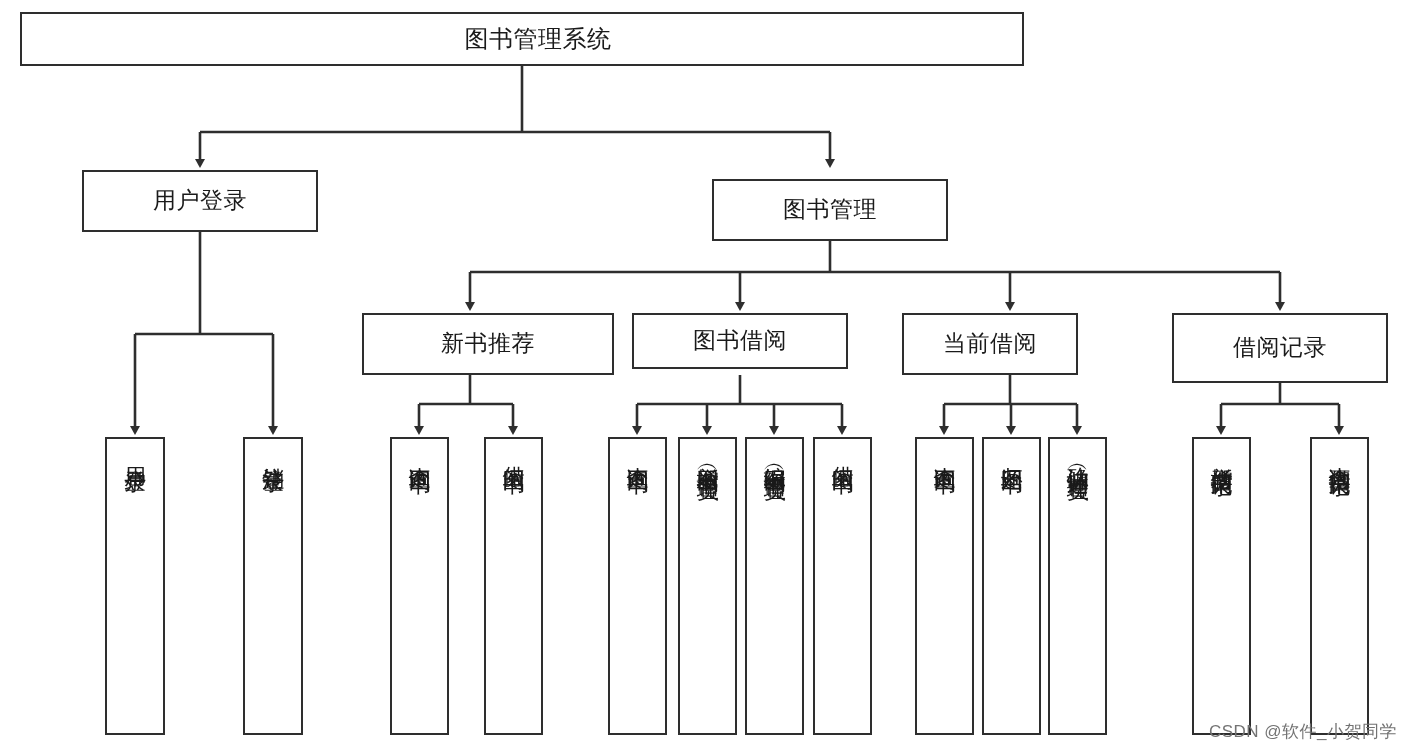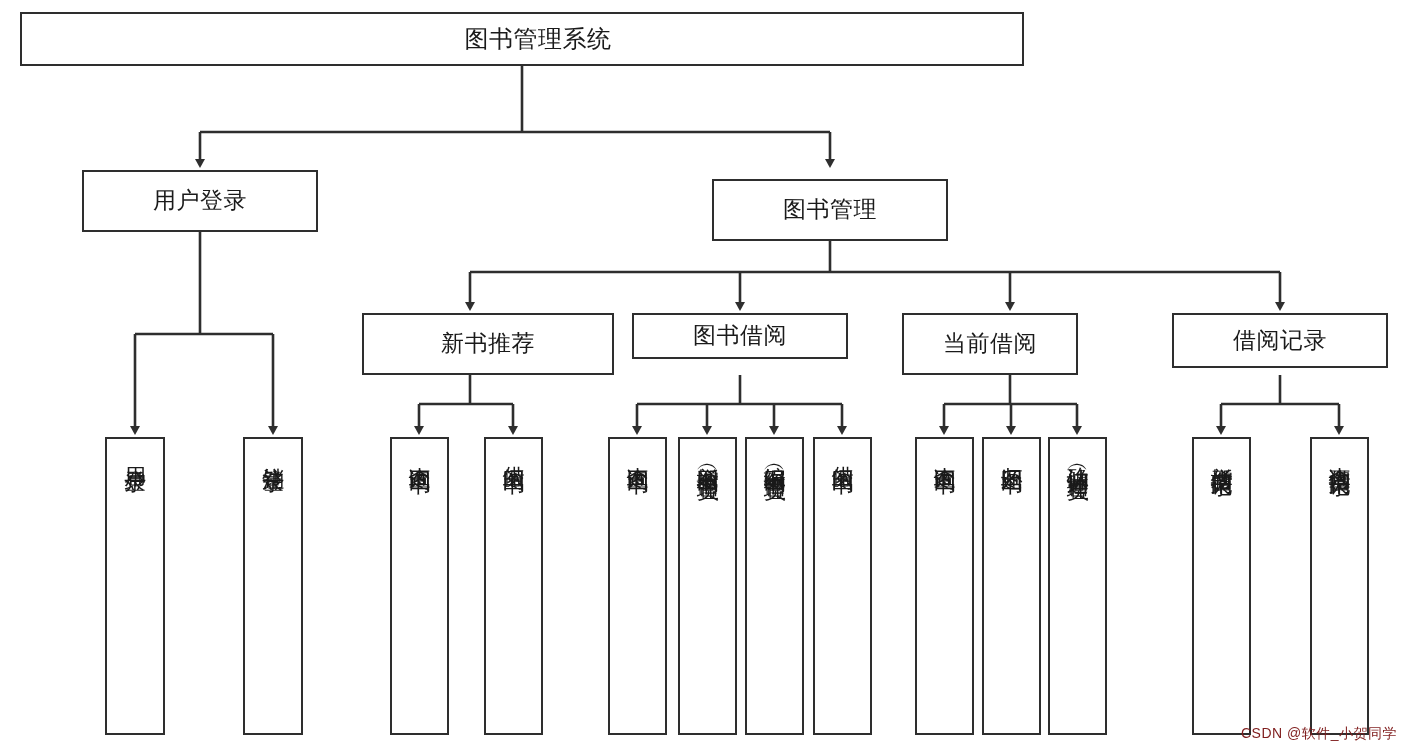"图书借阅" div.node { height: 46px -> 56px }
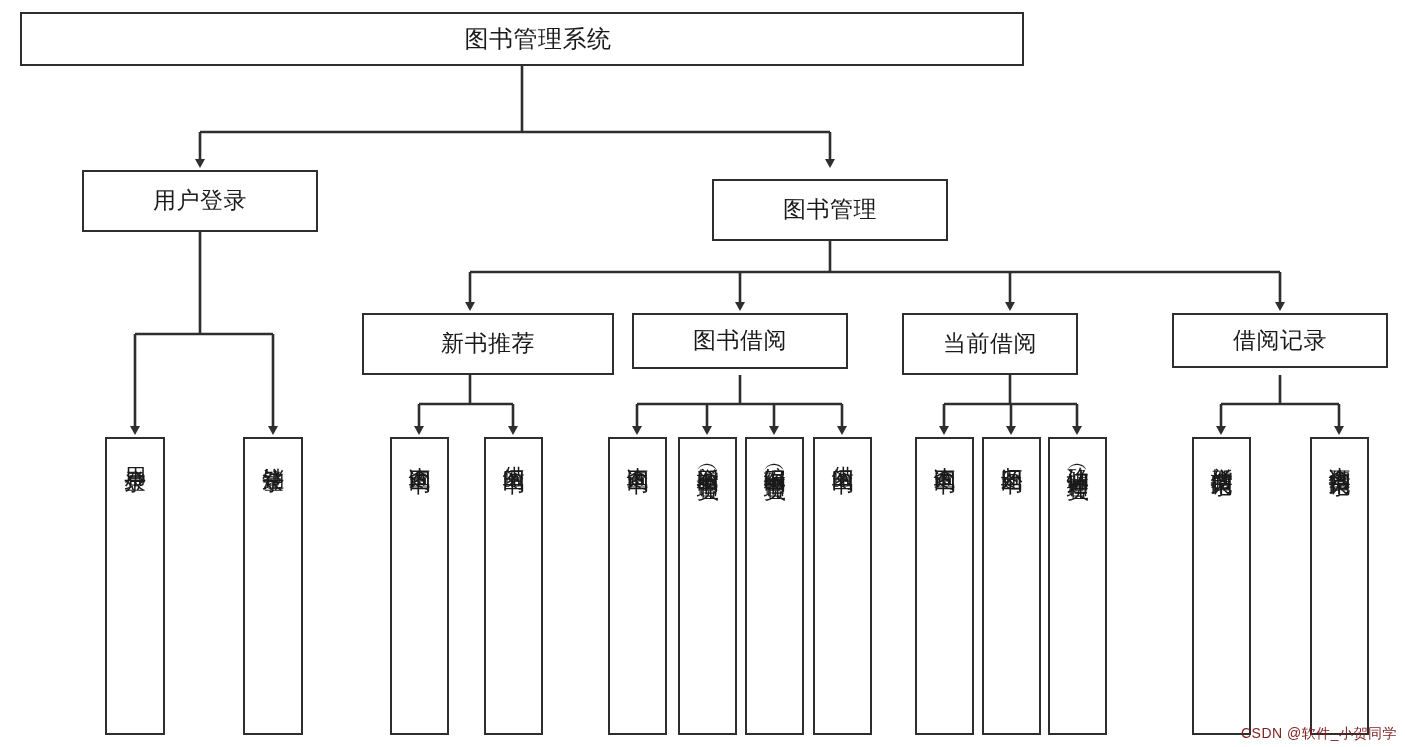"借阅记录" div.node { height: 55px -> 70px }
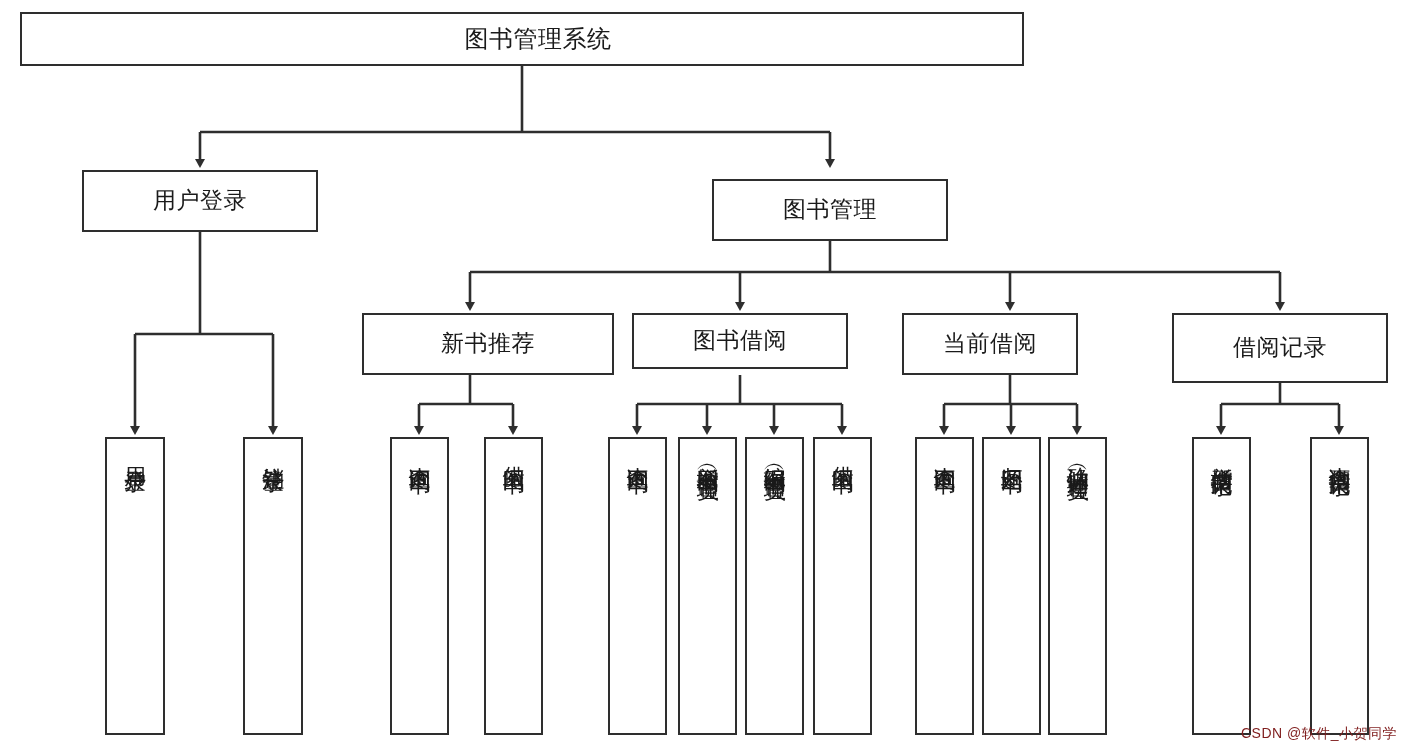"CSDN @软件_小贺同学" #watermark { color: #7f1d1d -> #737373; font-size: 14px -> 17px }
